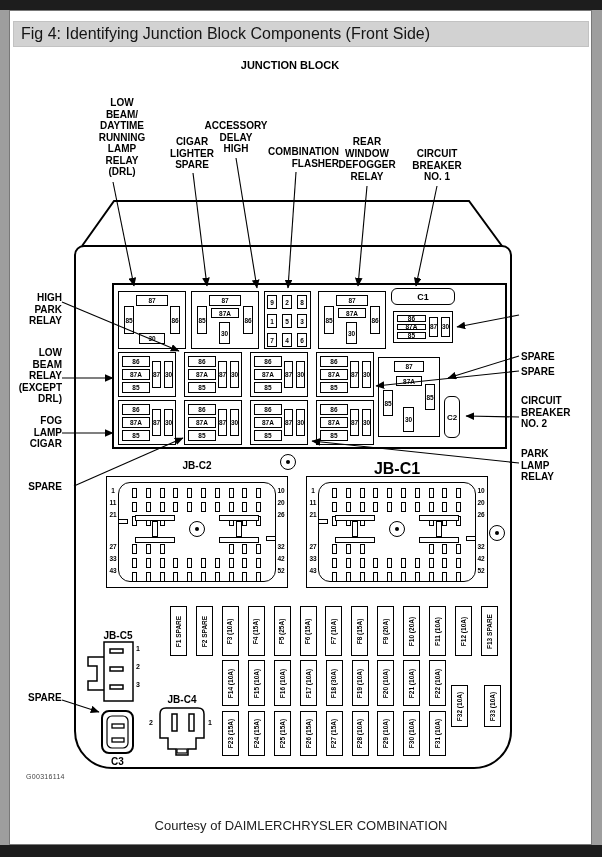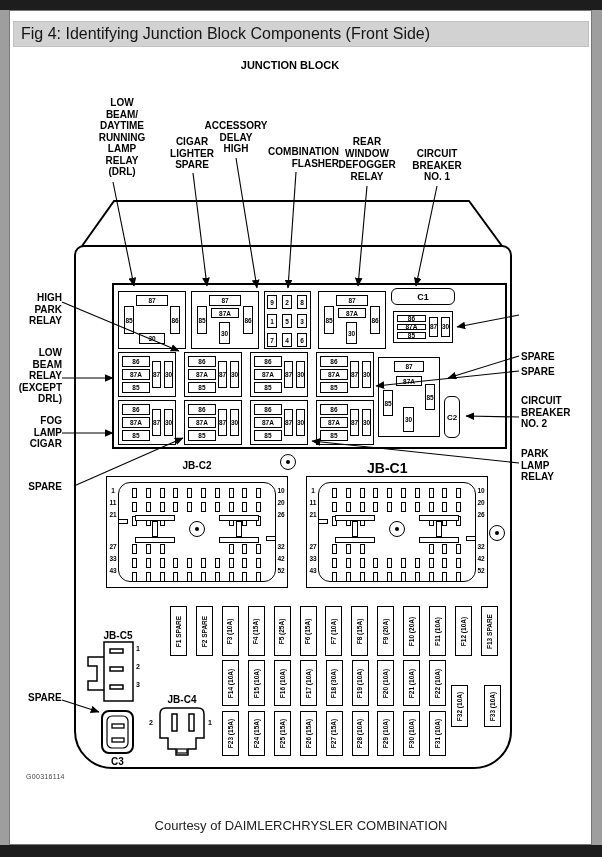"JB-C1" div.abs { font-size: 14px -> 16px; text-align: none -> center }
